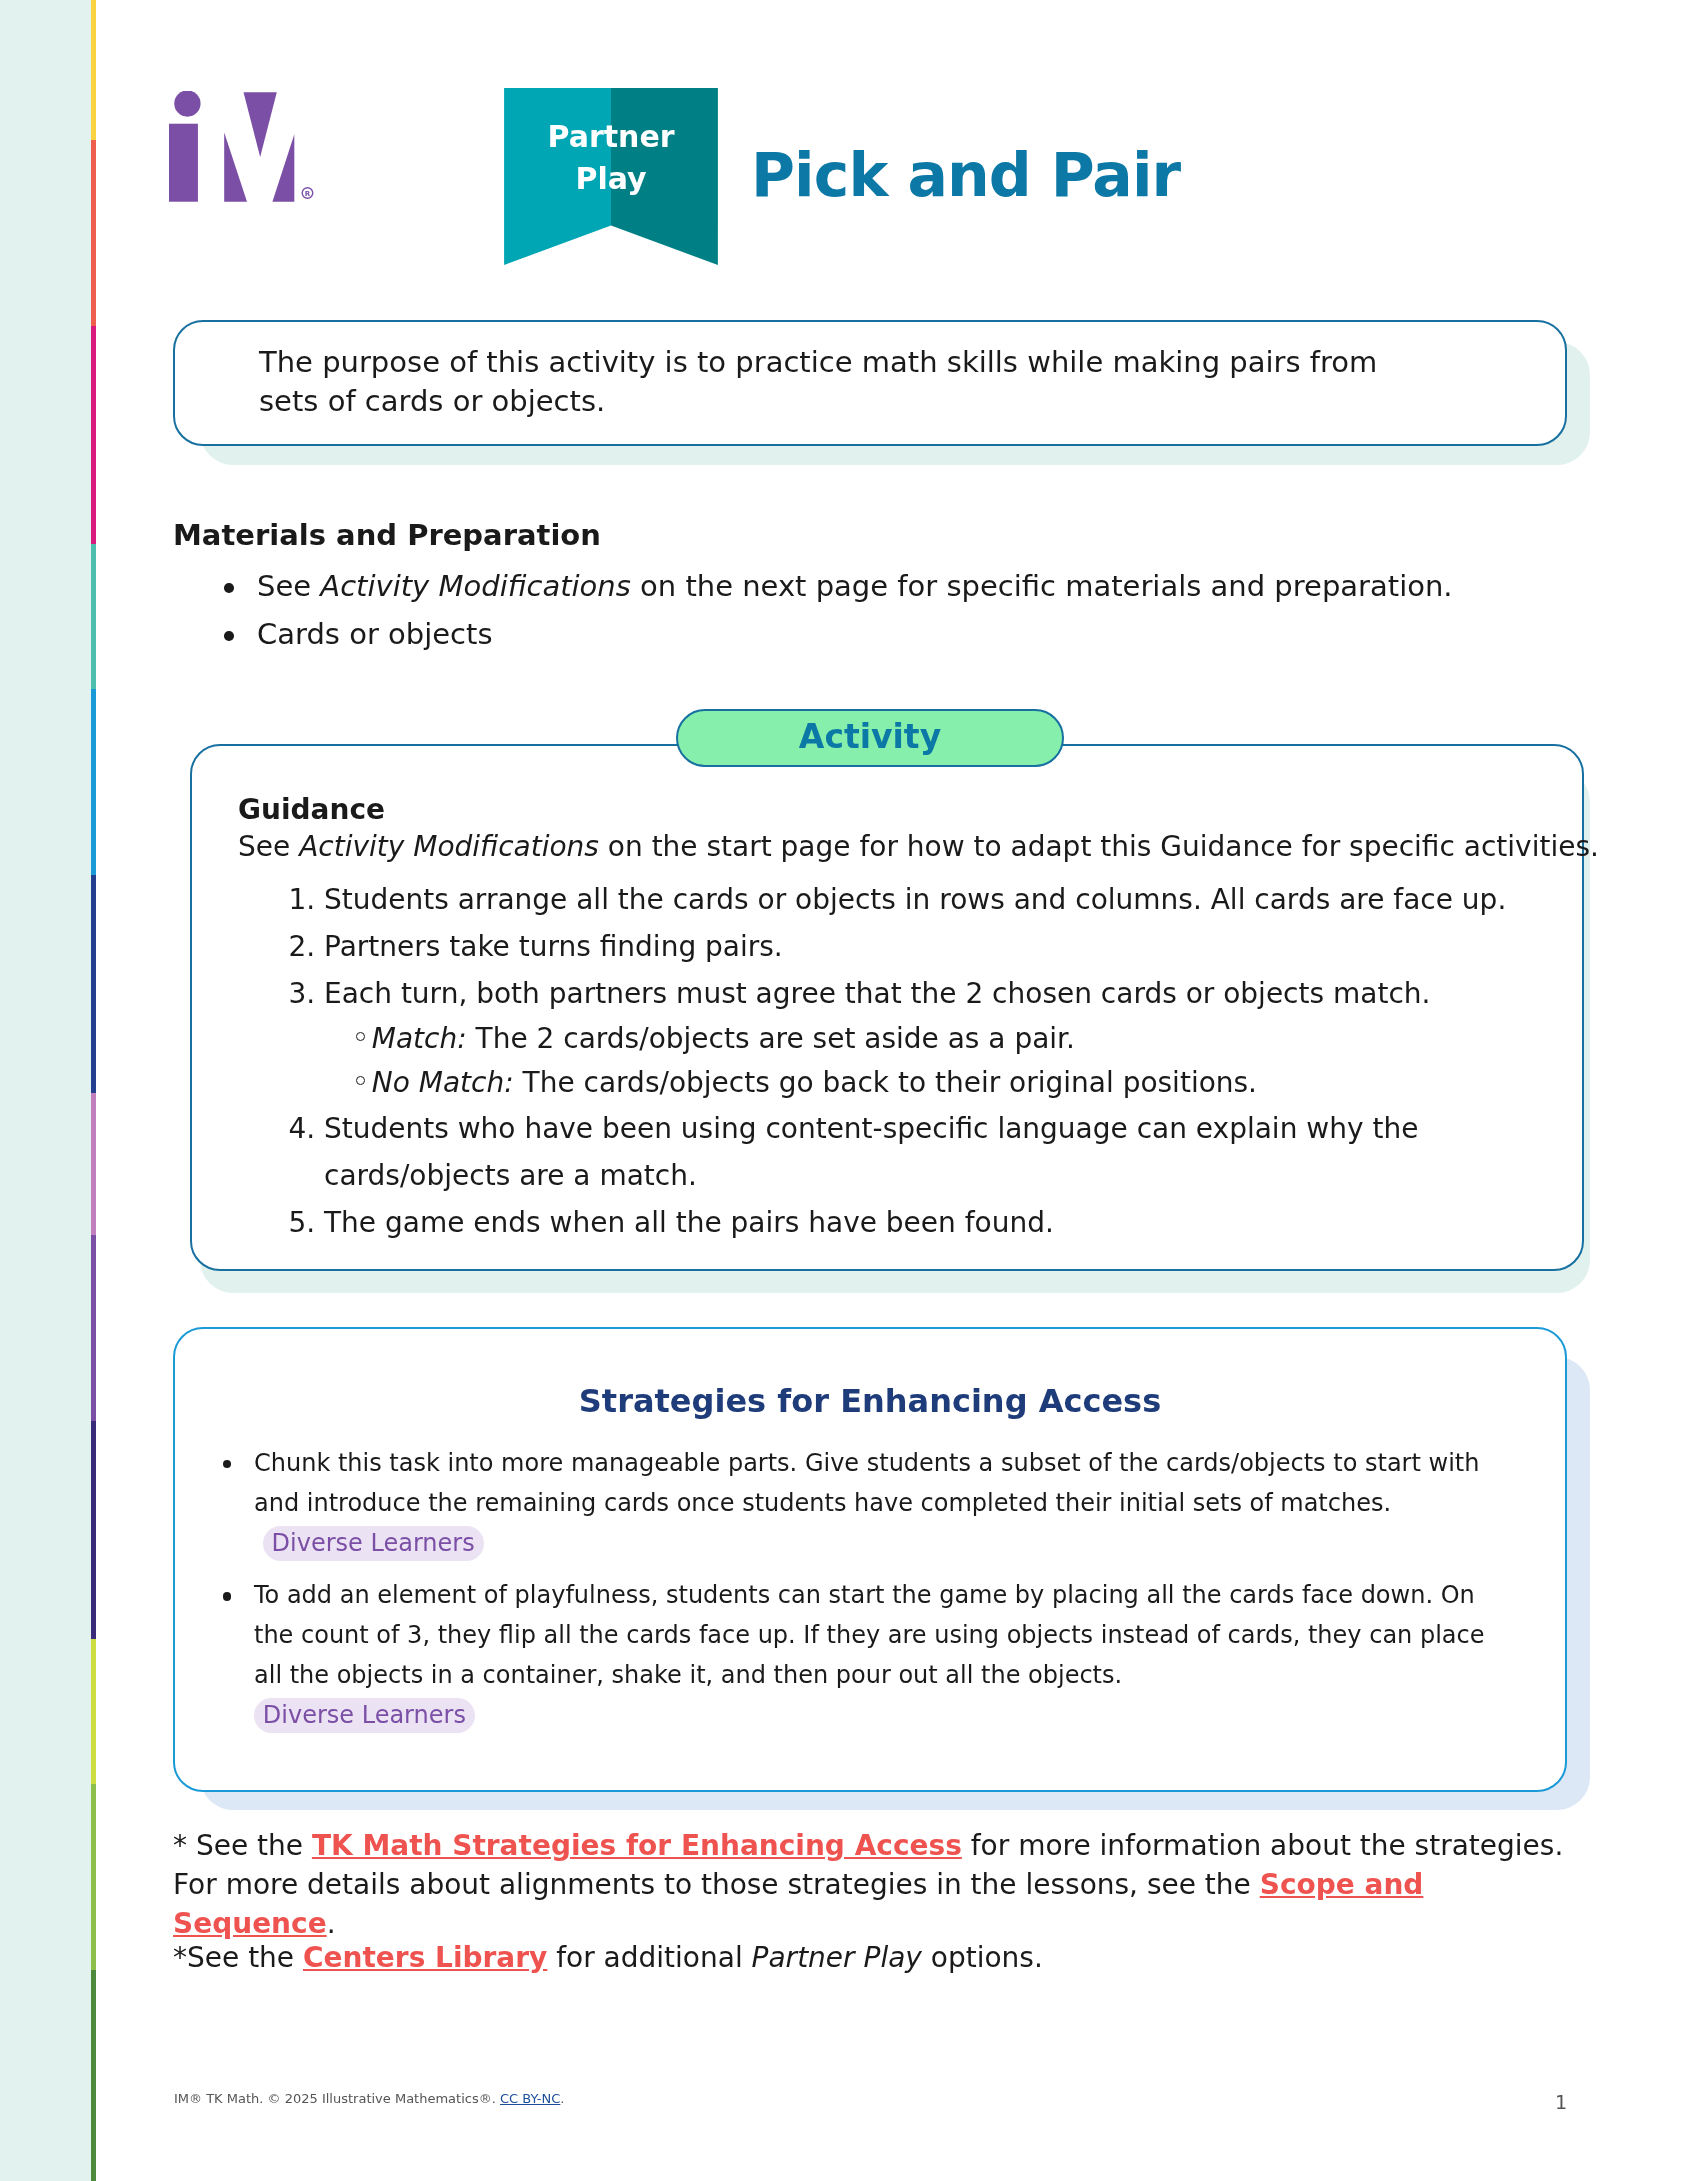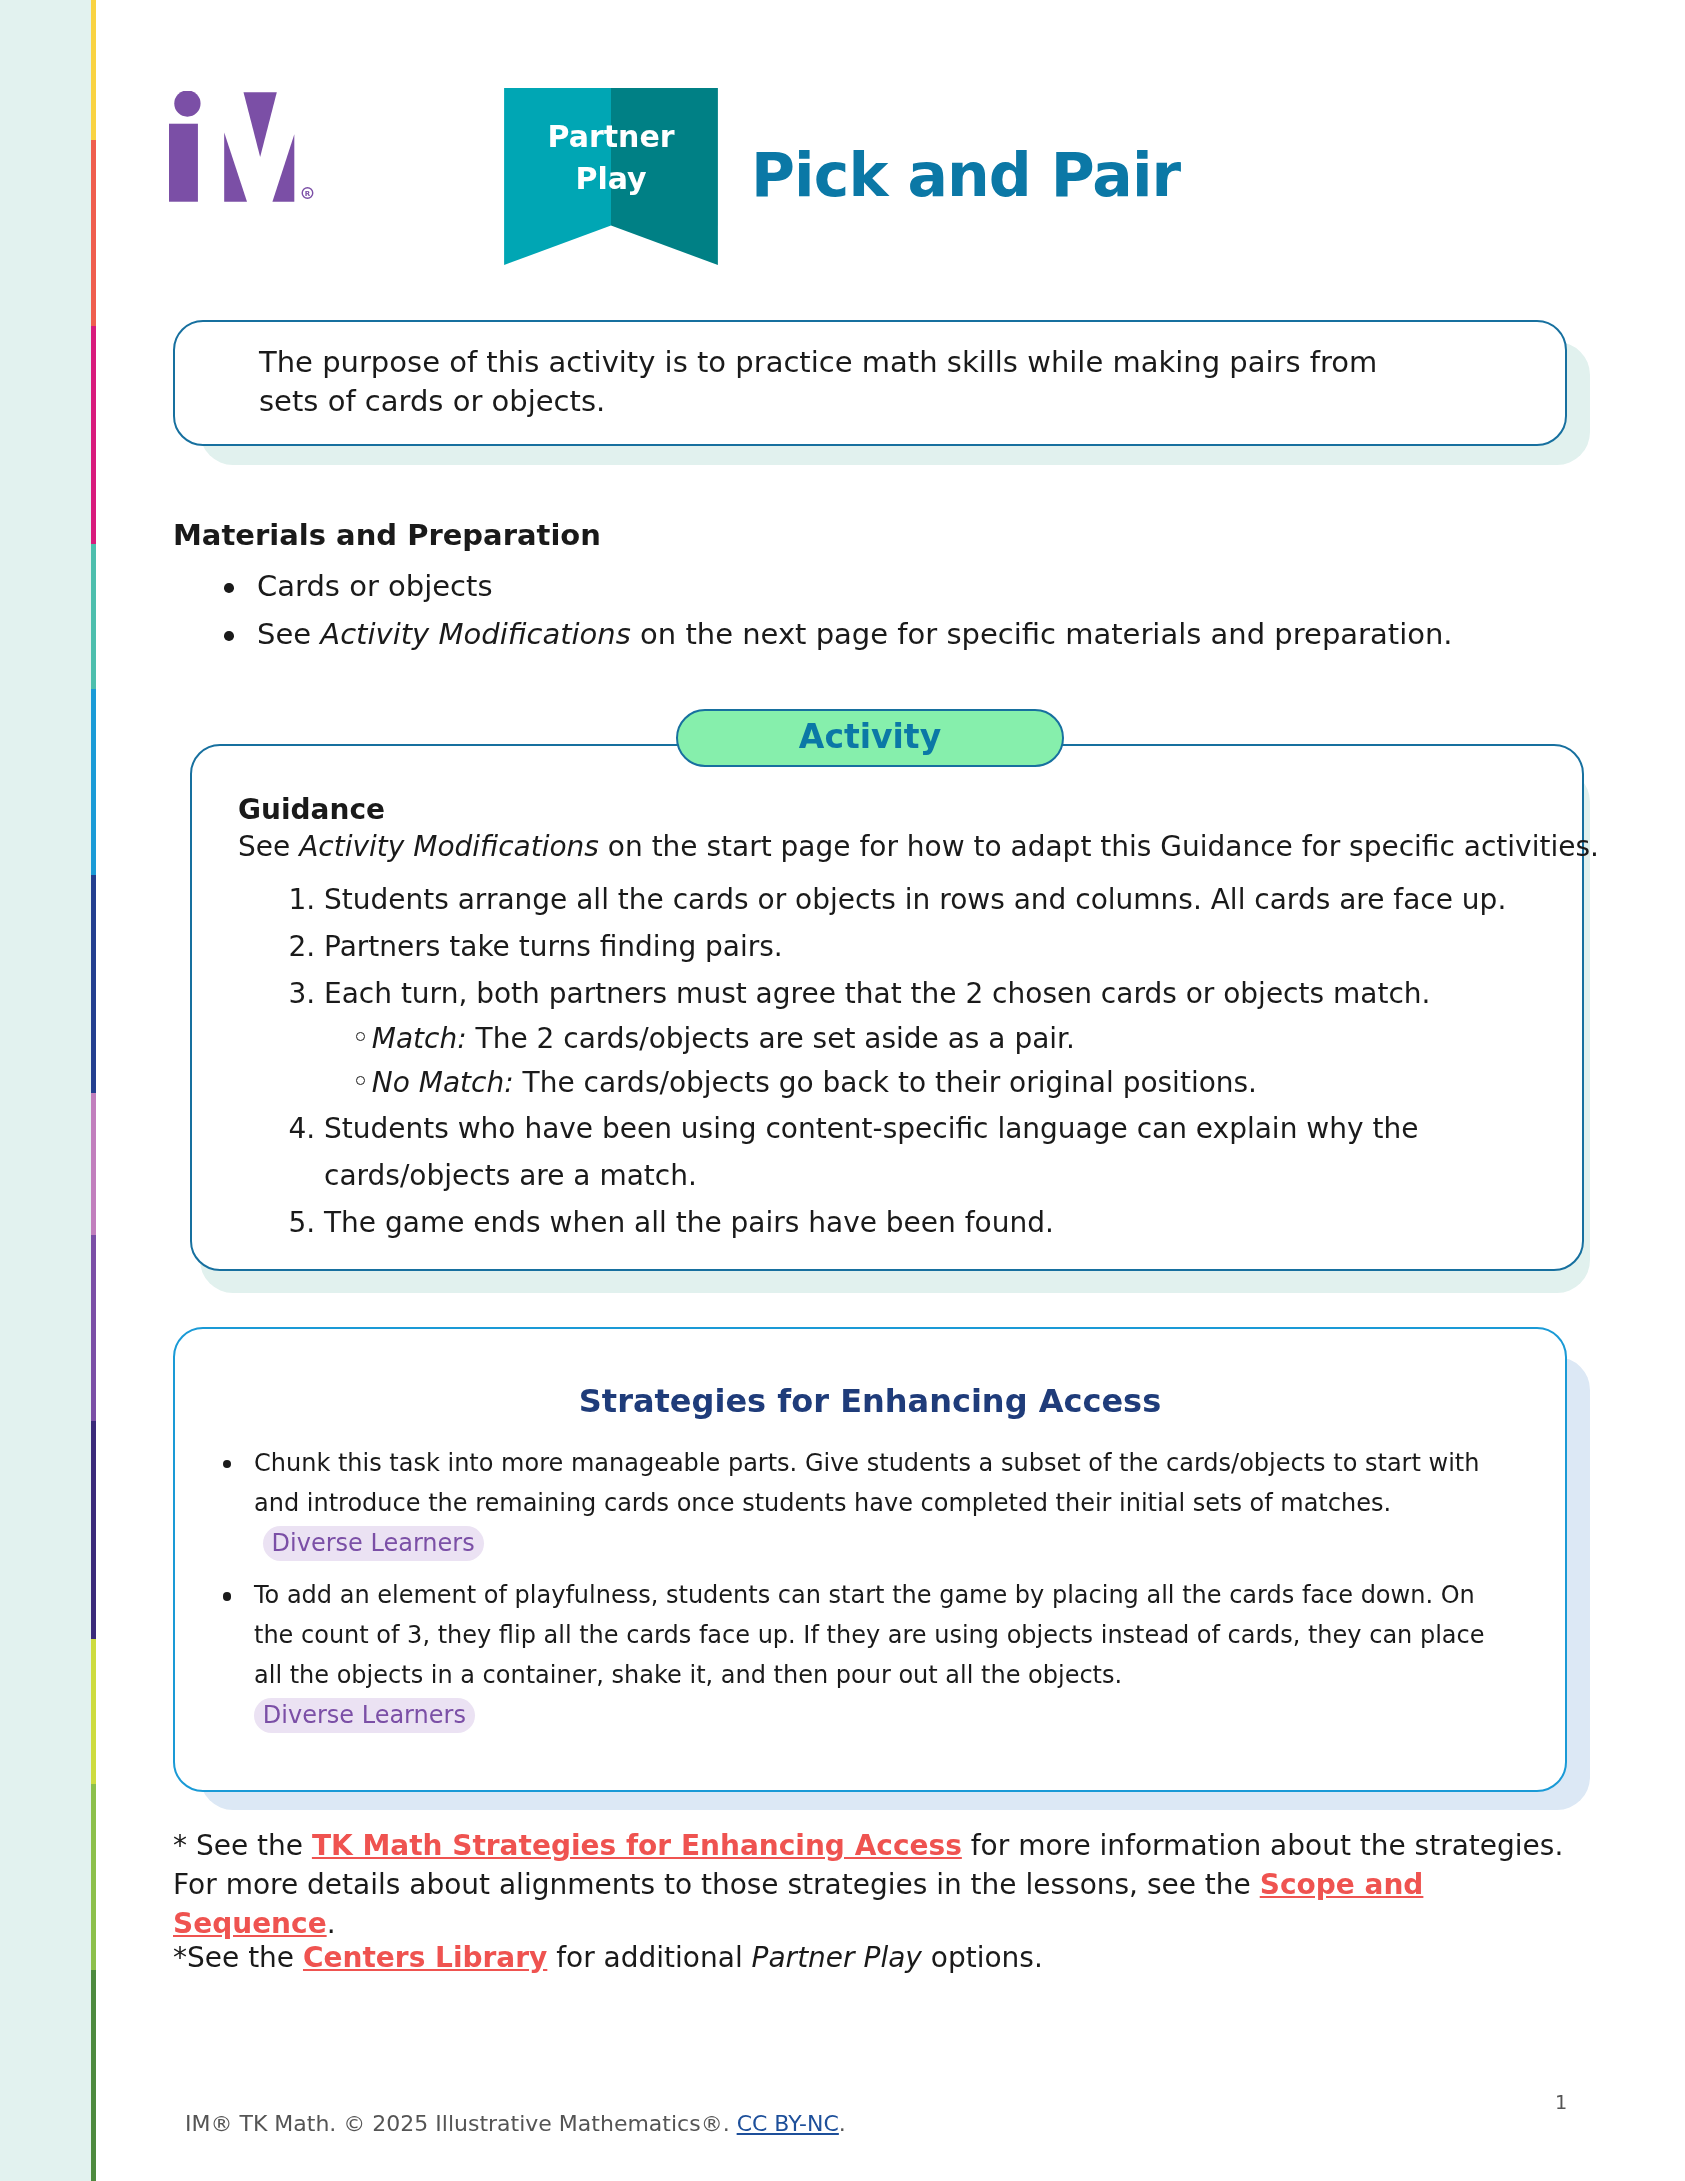"Cards or objects" li { order: before "See Activity Modifications on the next page for specific" -> after "See Activity Modifications on the next page for specific" }
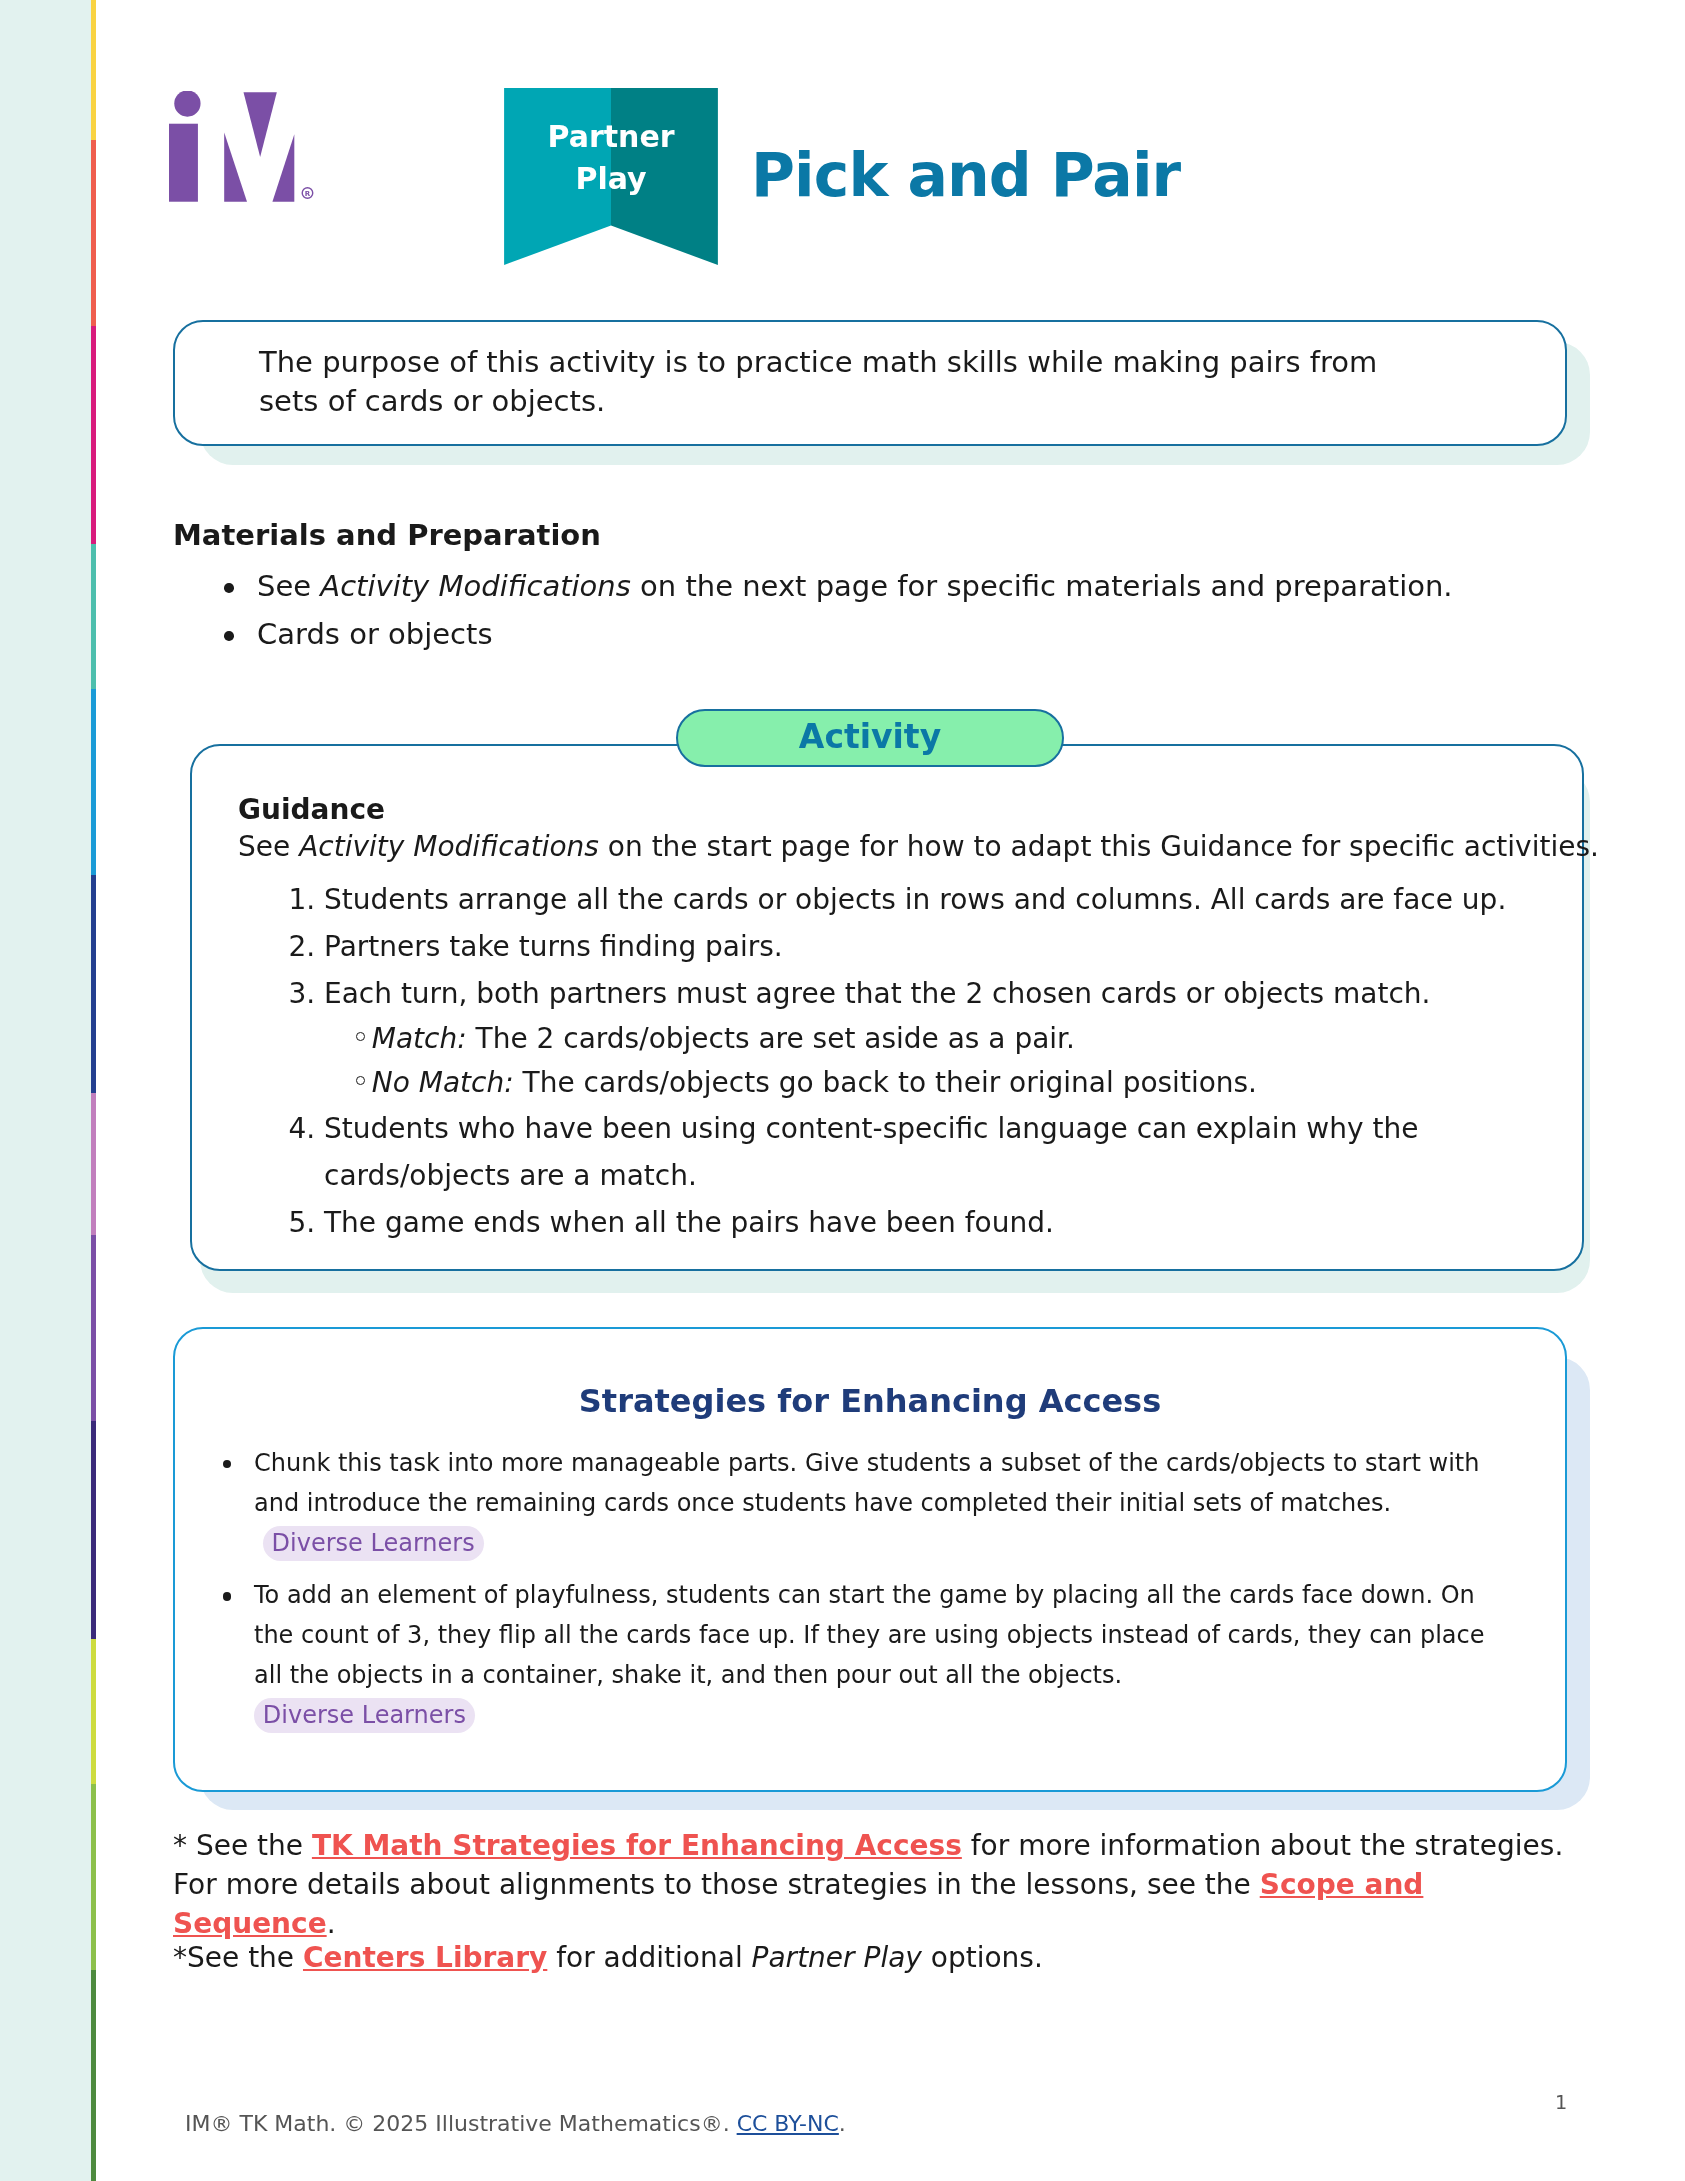"IM® TK Math. © 2025" .footer { font-size: 22px -> 13px; left: 185px -> 174px; margin-top: 20px -> none }
